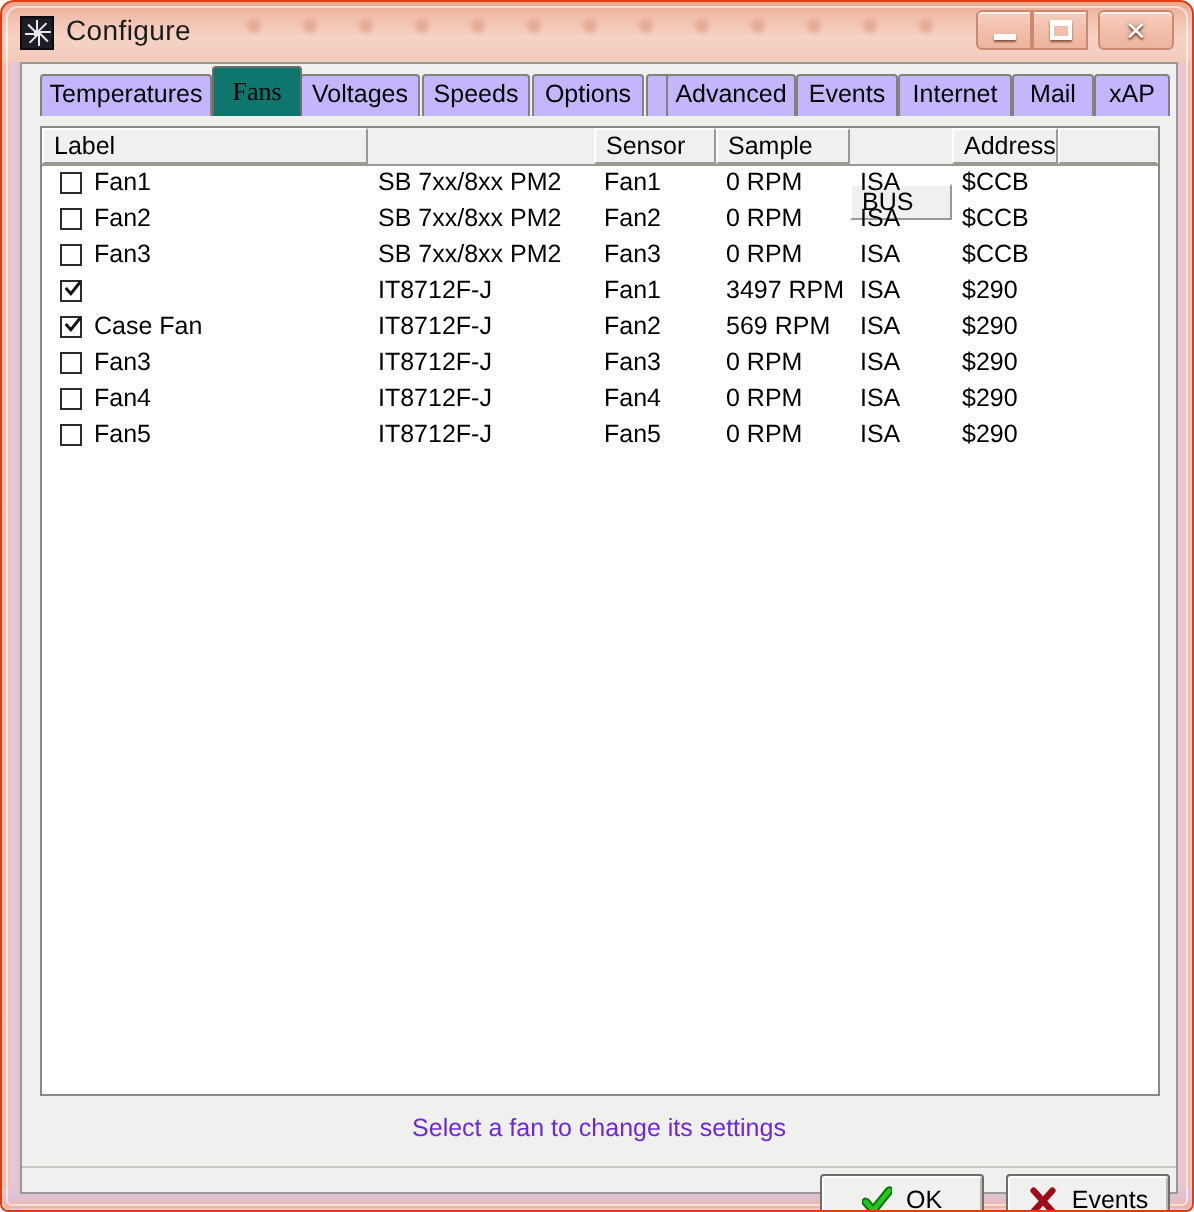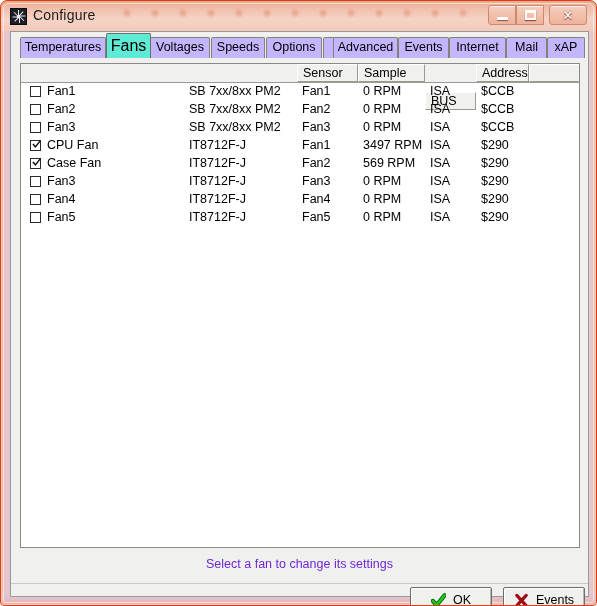"Fans" .tab.selected { background: #5eead4 -> #0f766e; font-family: none -> Liberation Serif, serif; font-size: 16px -> 13px }
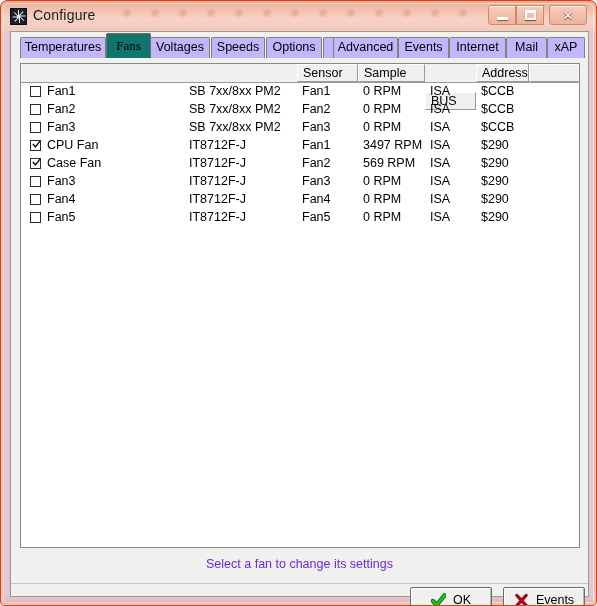"Label" div.hcell { html: none -> <div><span>Label</span></div> }
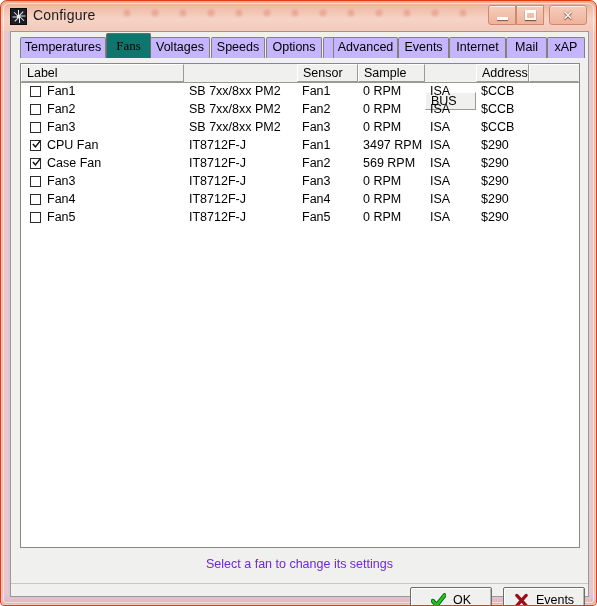"CPU Fan" div.cell { html: <div>CPU Fan</div> -> none }
